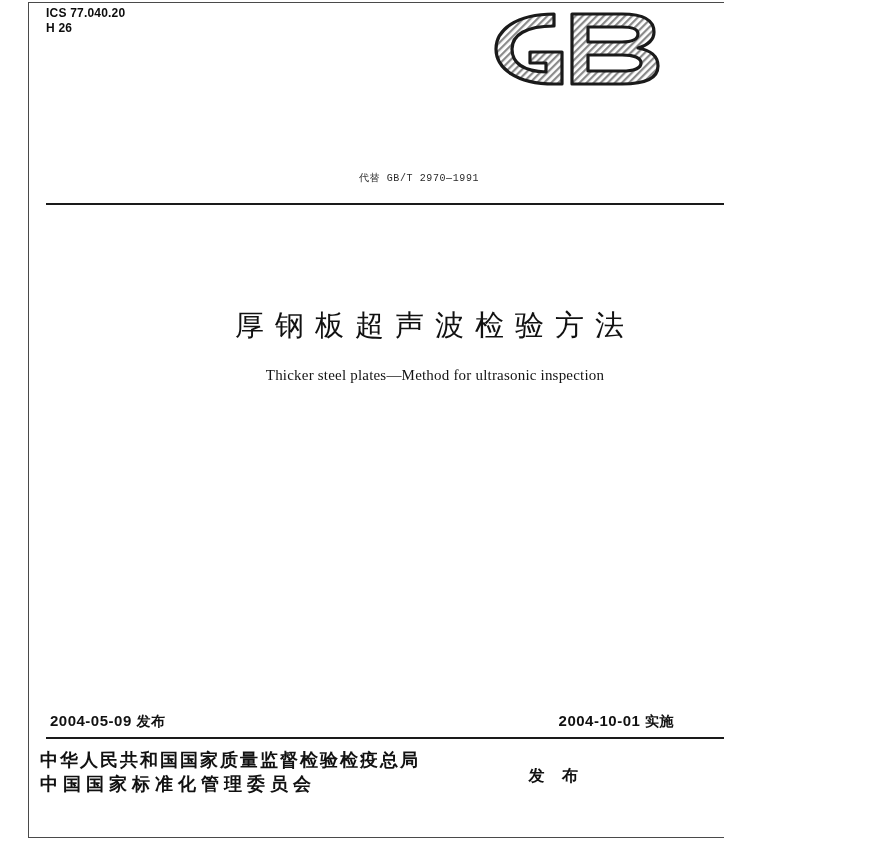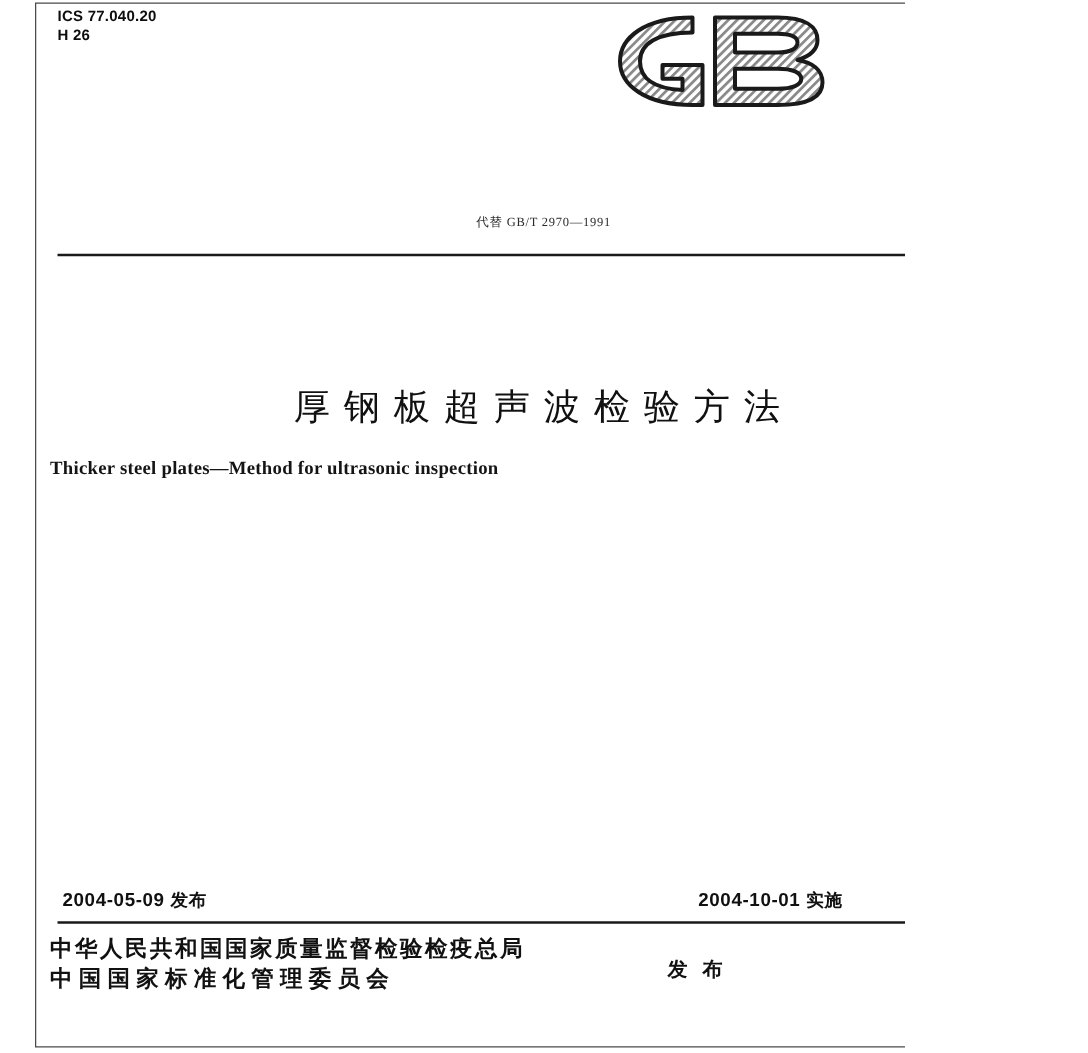"代替 GB/T 2970—1991" .std-replaces { font-family: Liberation Serif, serif -> Liberation Mono, monospace; left: 40px -> 24px }
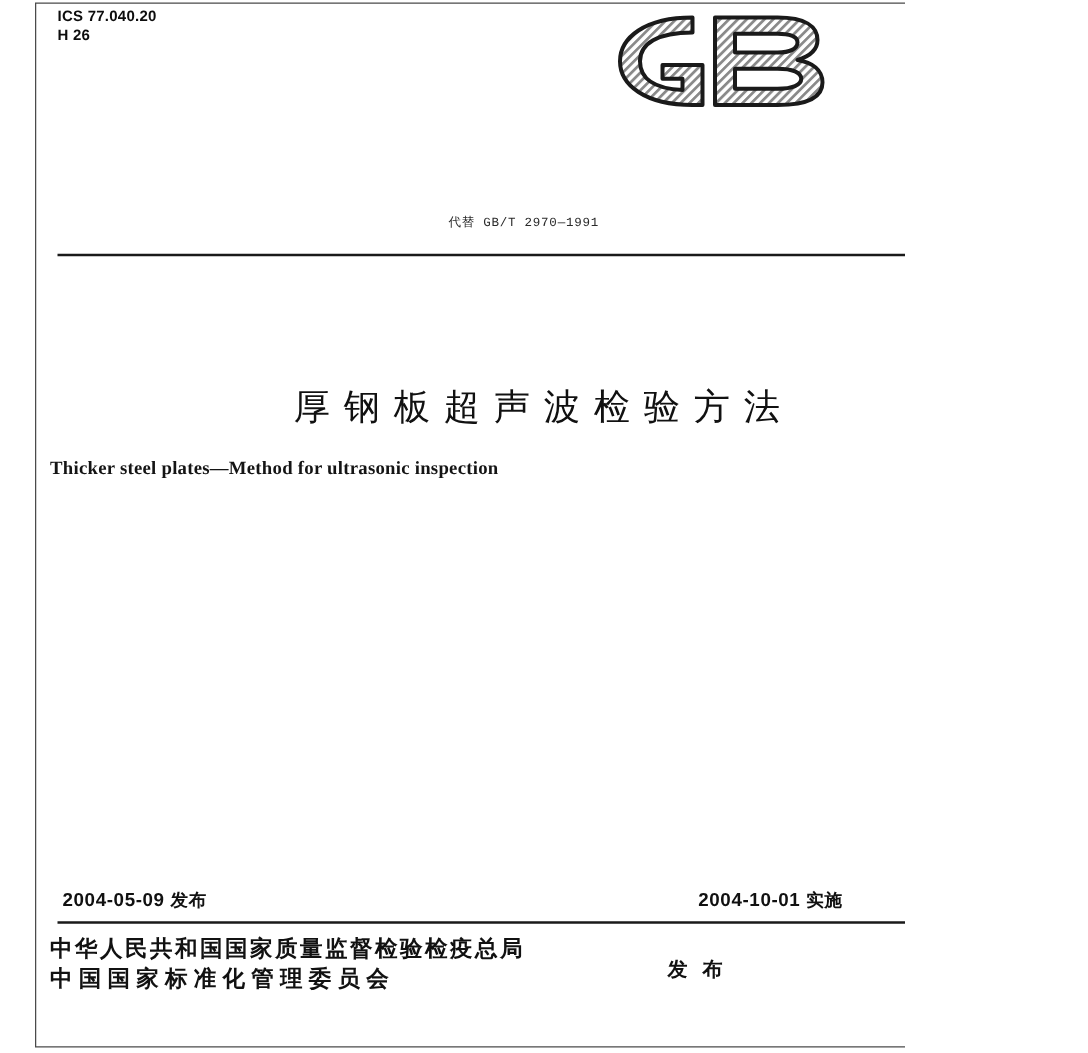"Thicker steel plates—Method for" .title-en { font-weight: bold -> normal; text-align: none -> center }
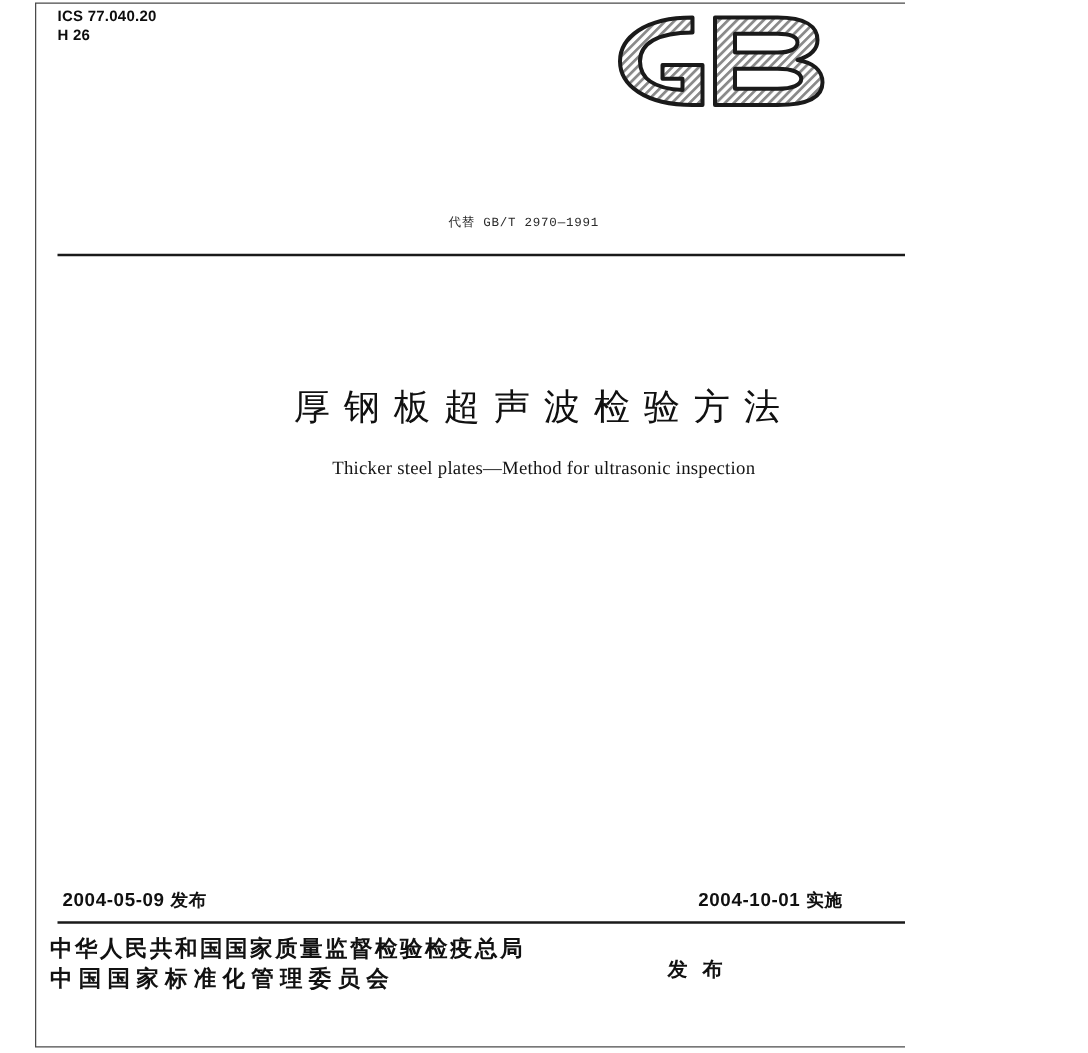"发 布" .publish-word { font-family: Liberation Serif, serif -> Liberation Mono, monospace }
